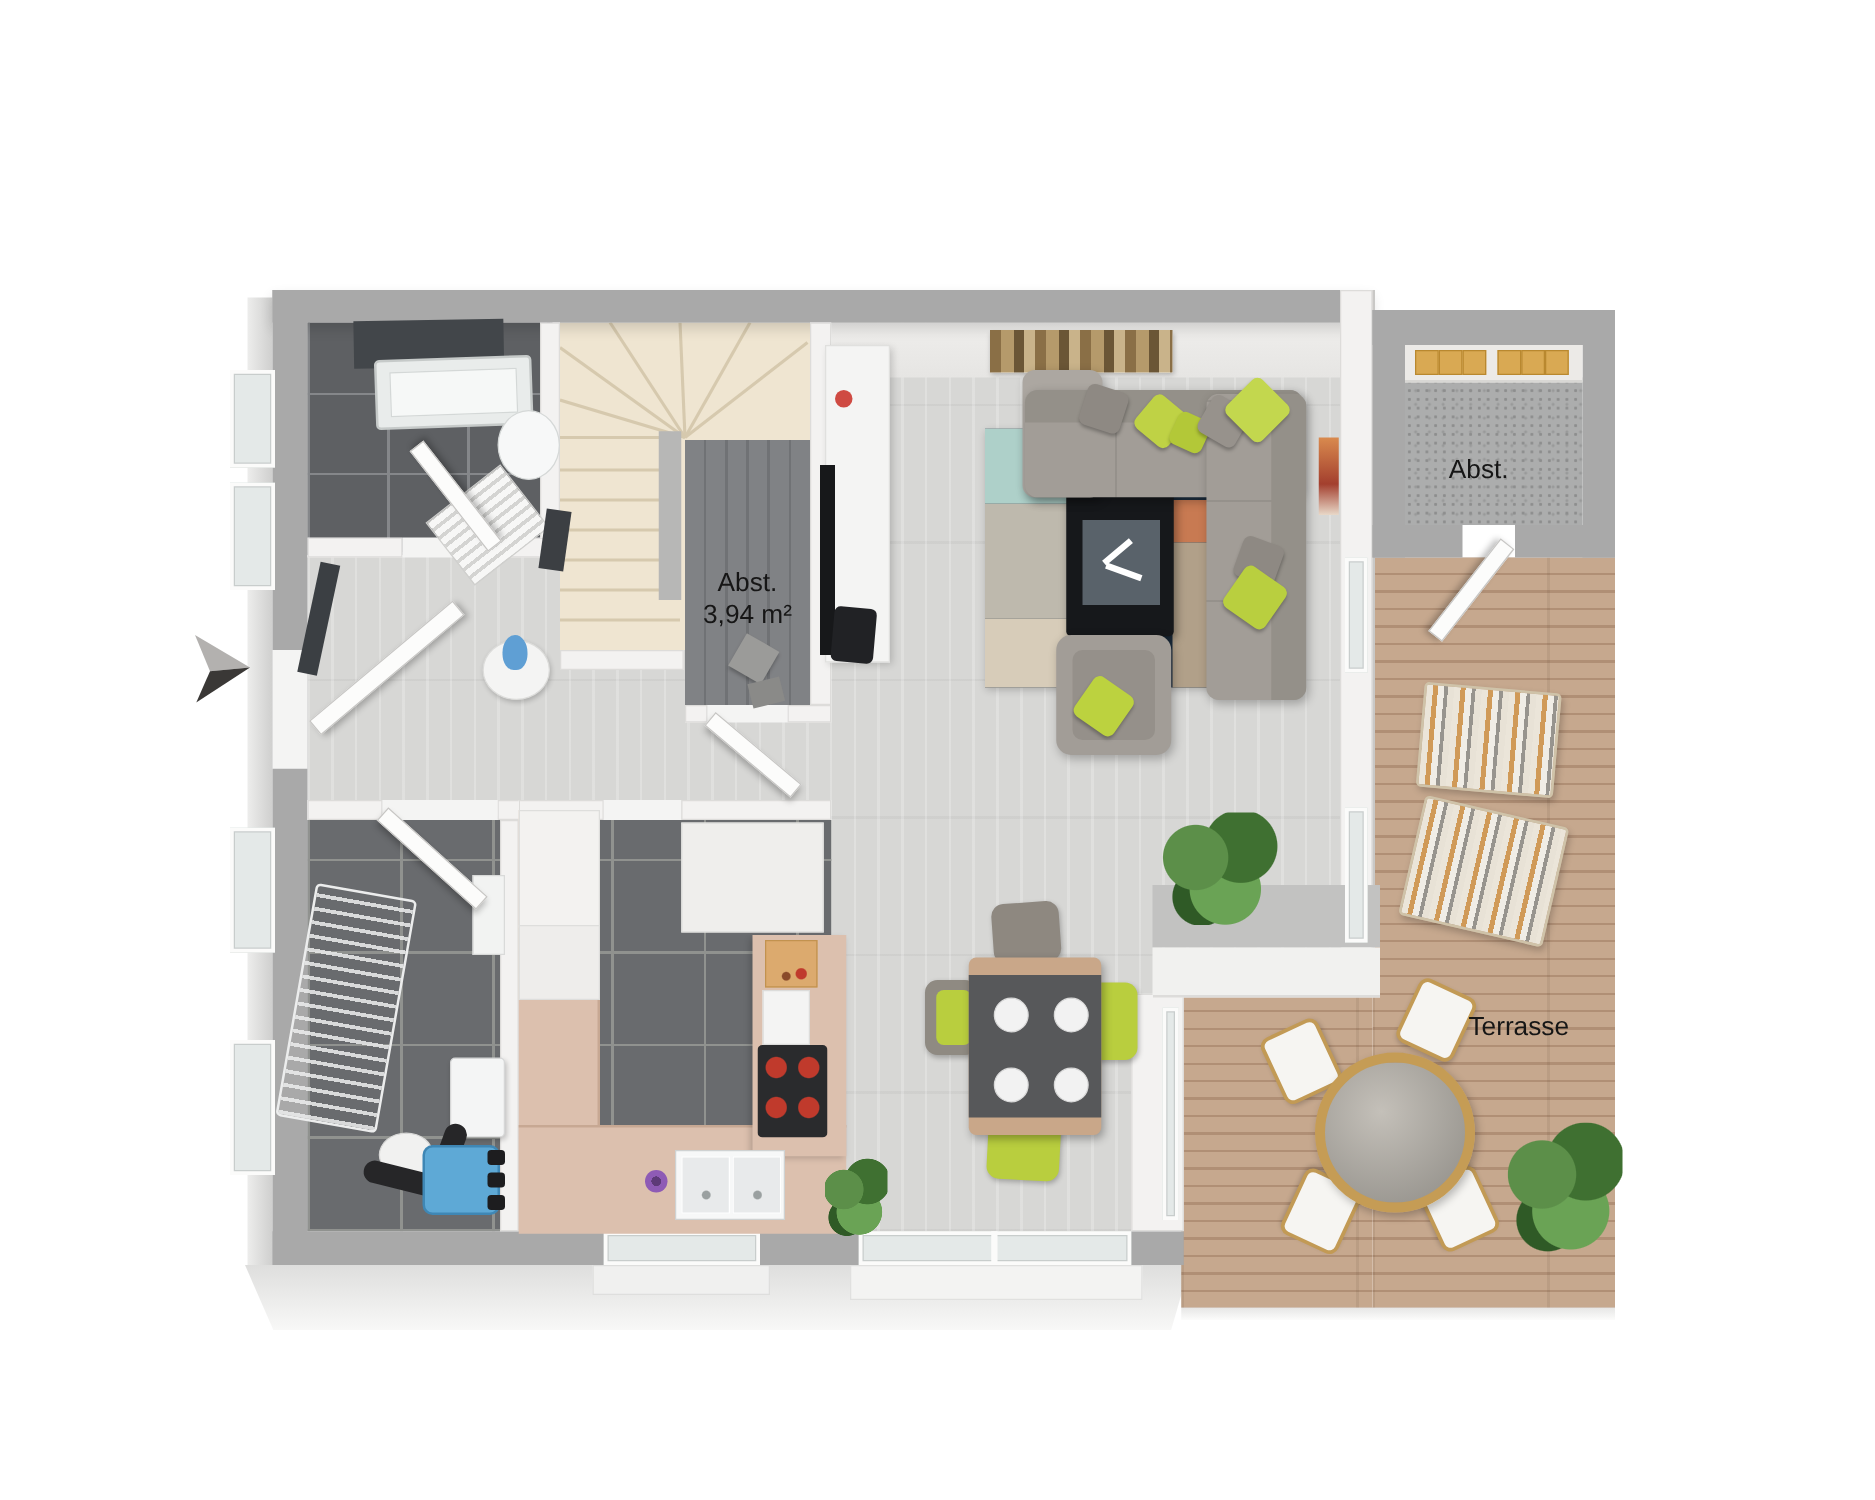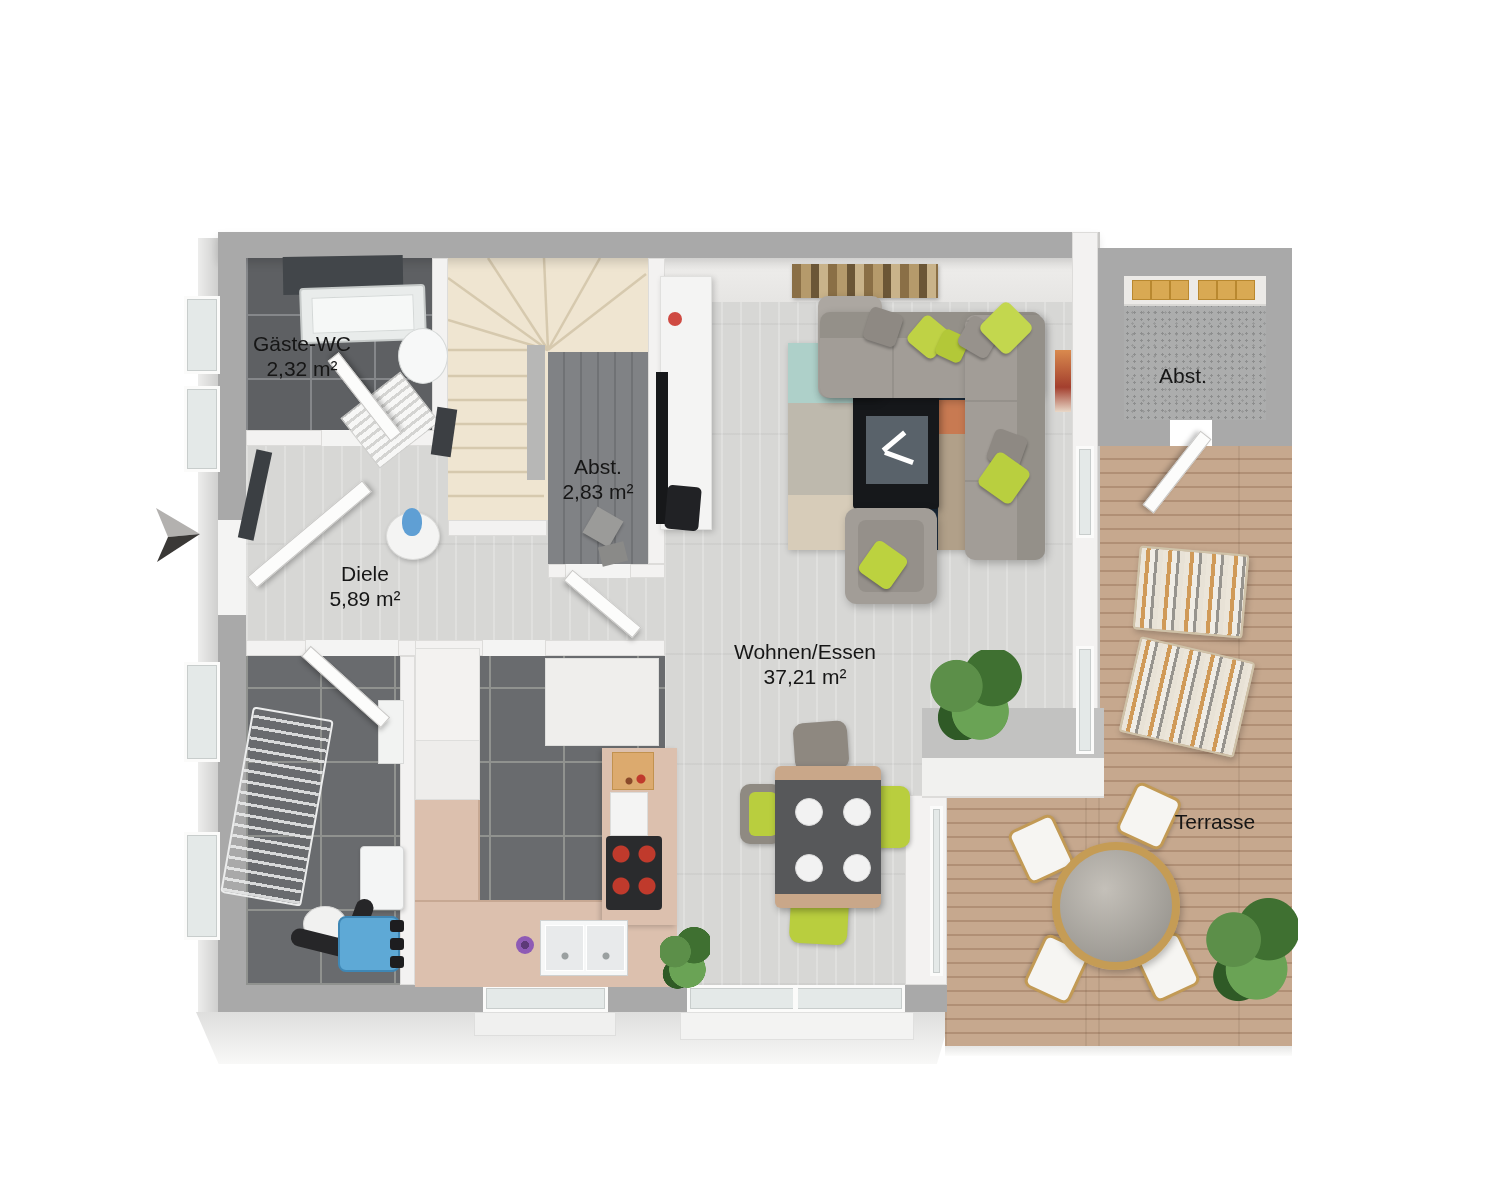"Gäste-WC" div.lbl { html: <div> <div>Gäste-WC</div> <div>2,32 m²</div> </div> -> none }
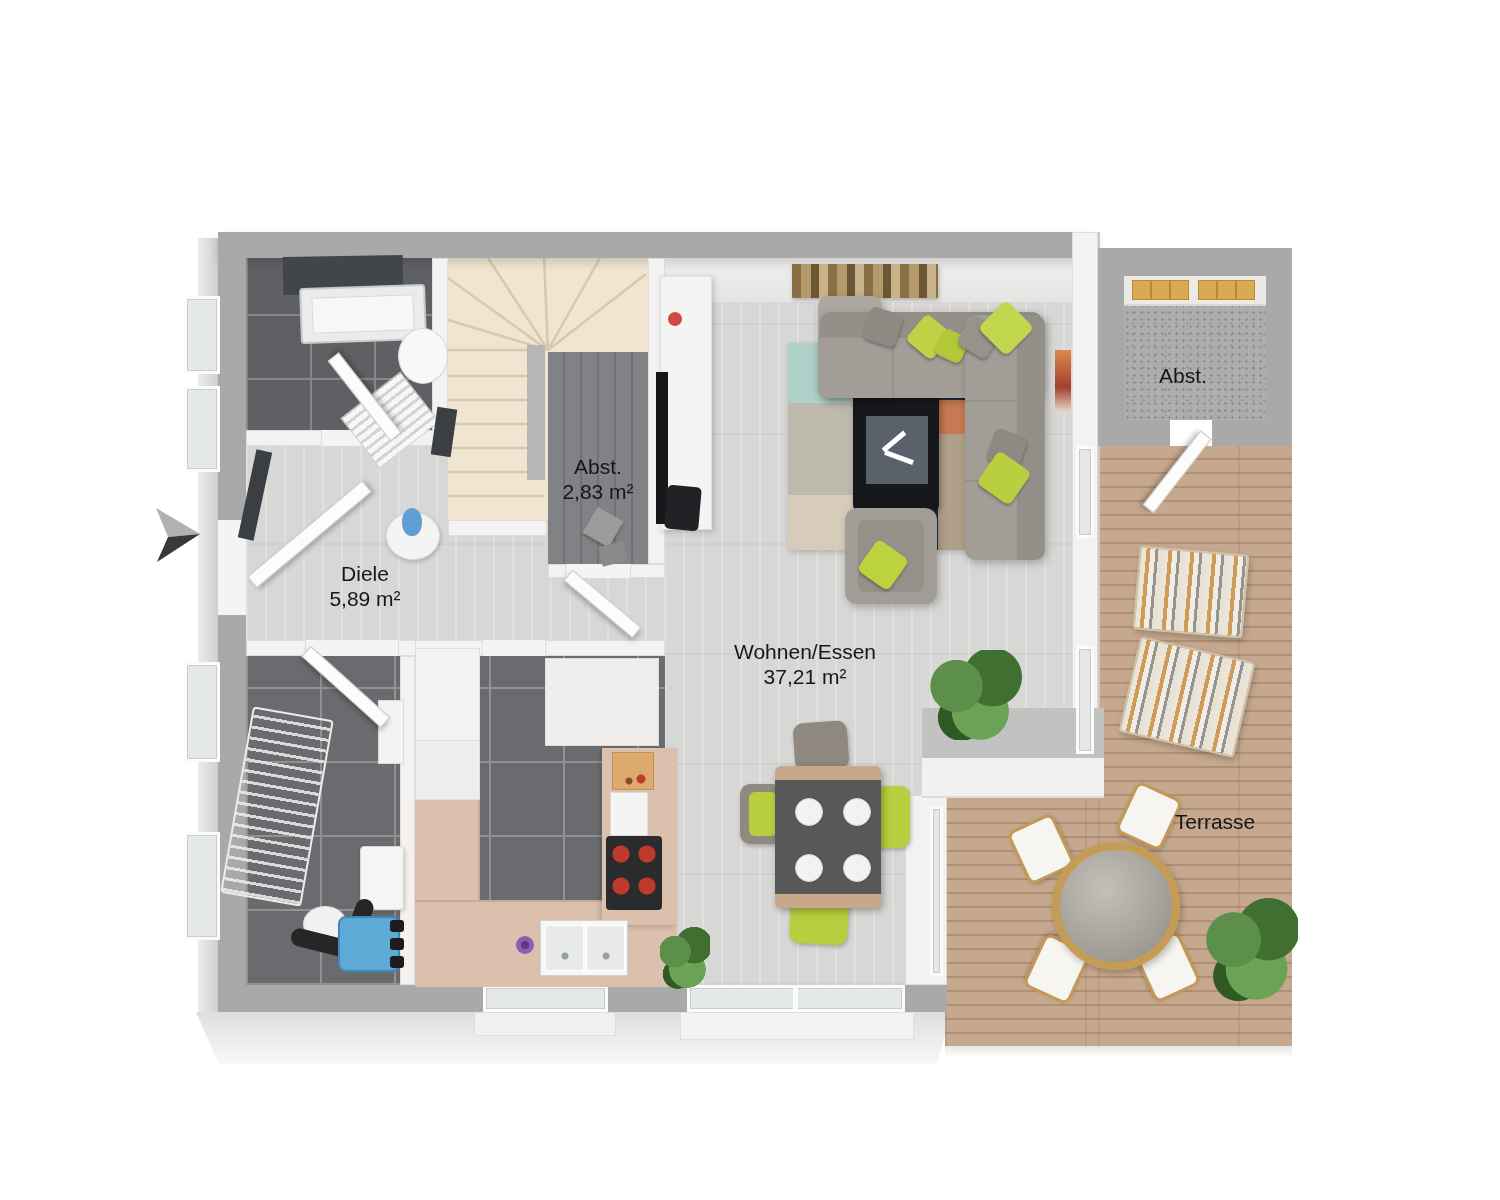"2,83 m²" div { text: 2,83 -> 3,94 }
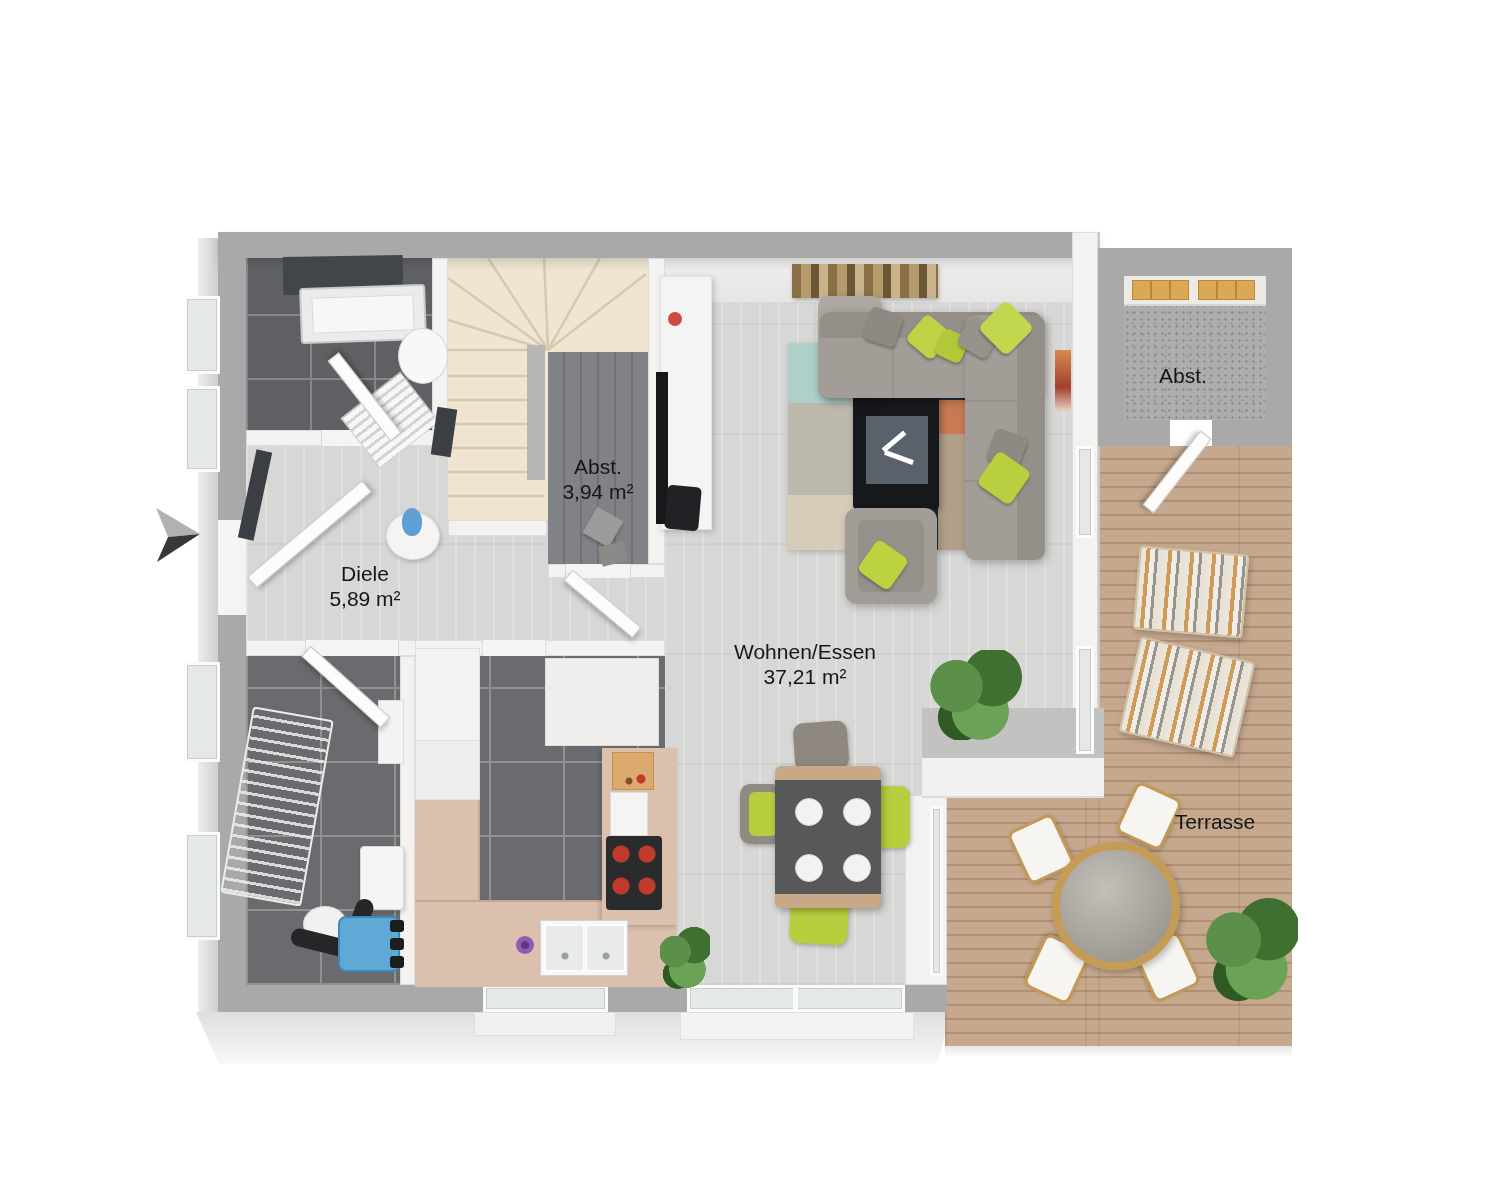"Diele" div.lbl { html: <div> <div>Diele</div> <div>5,89 m²</div> </div> -> none }
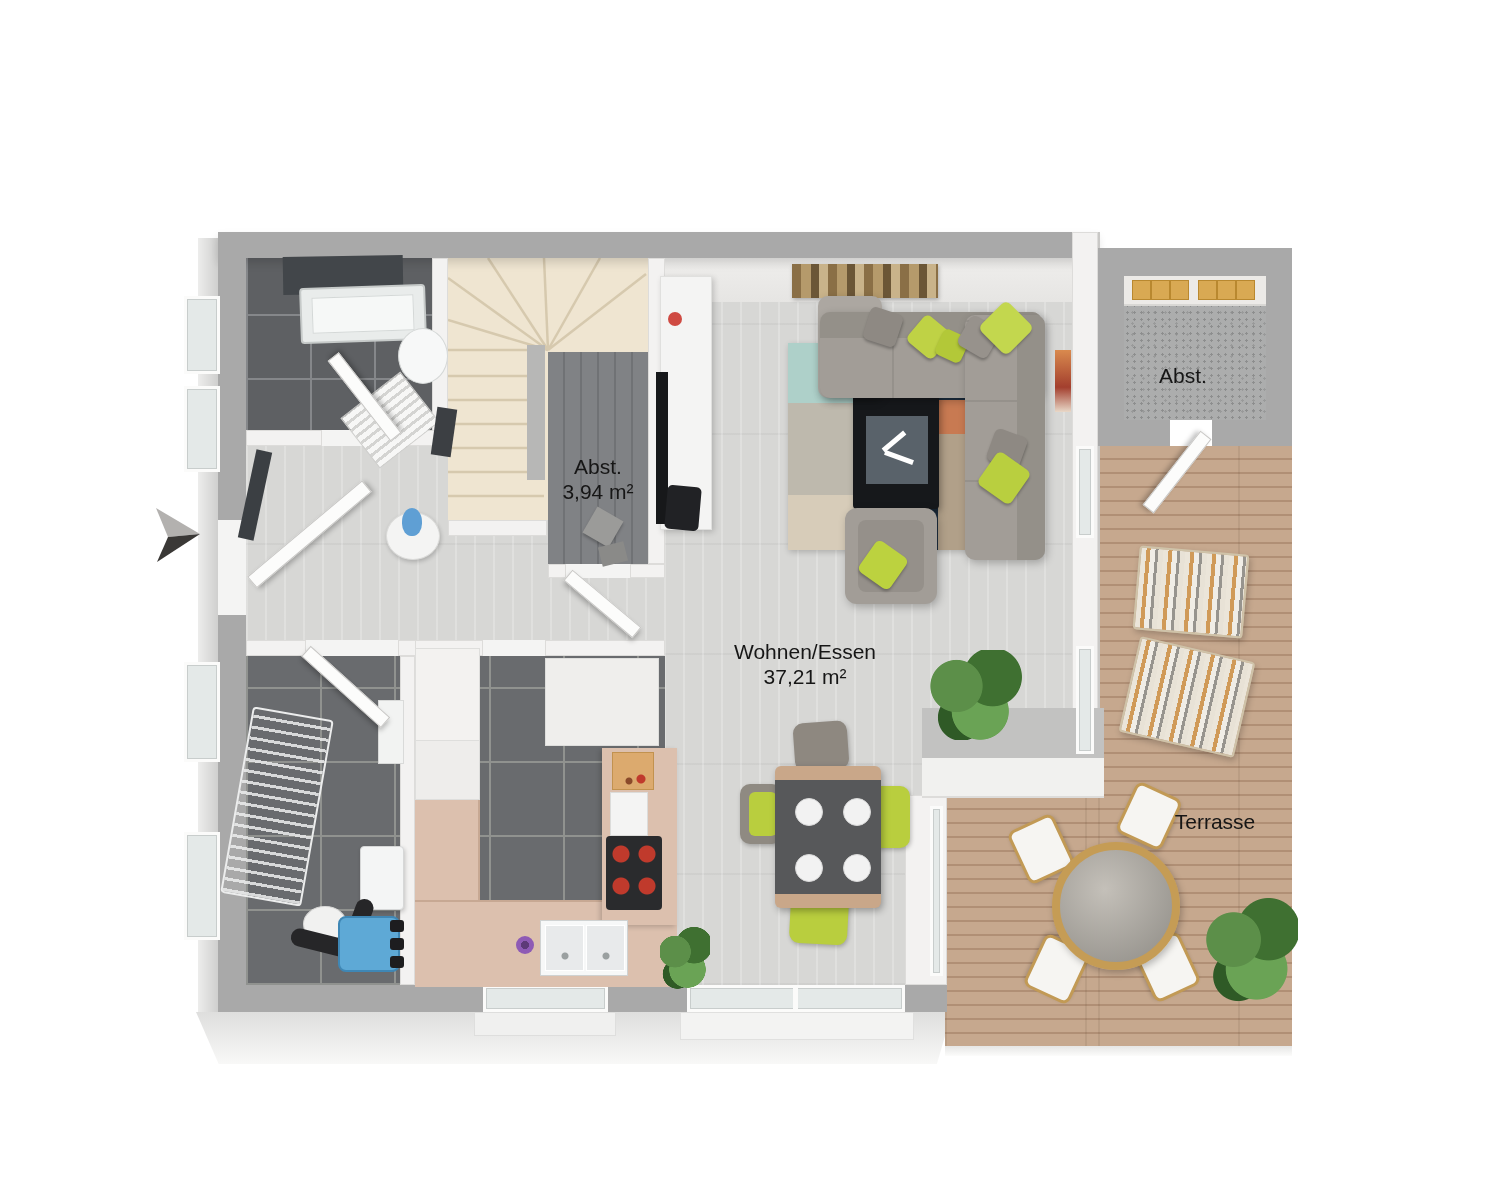"Wohnen/Essen" div.lbl { html: <div> <div>Wohnen/Essen</div> <div>37,21 m²</div> </div> -> none }
